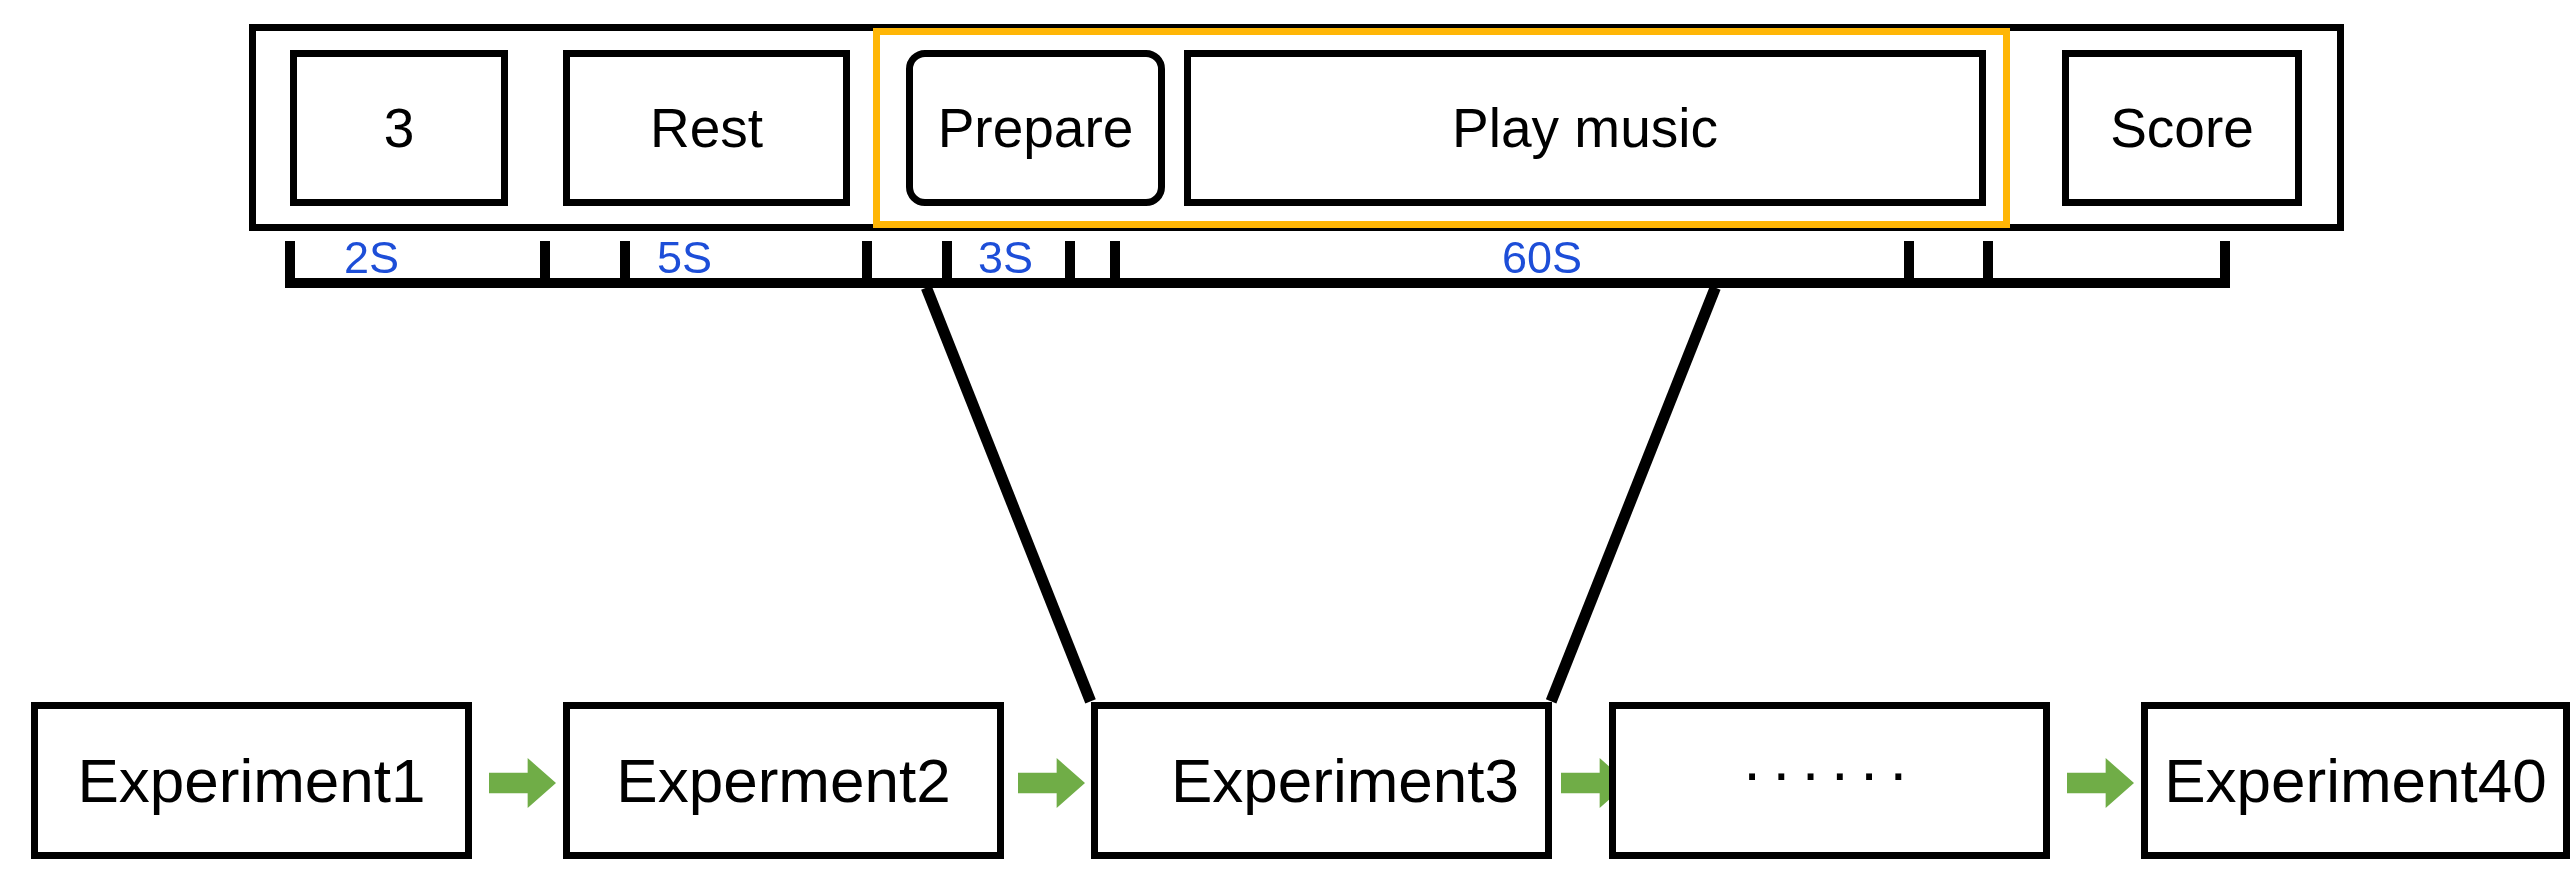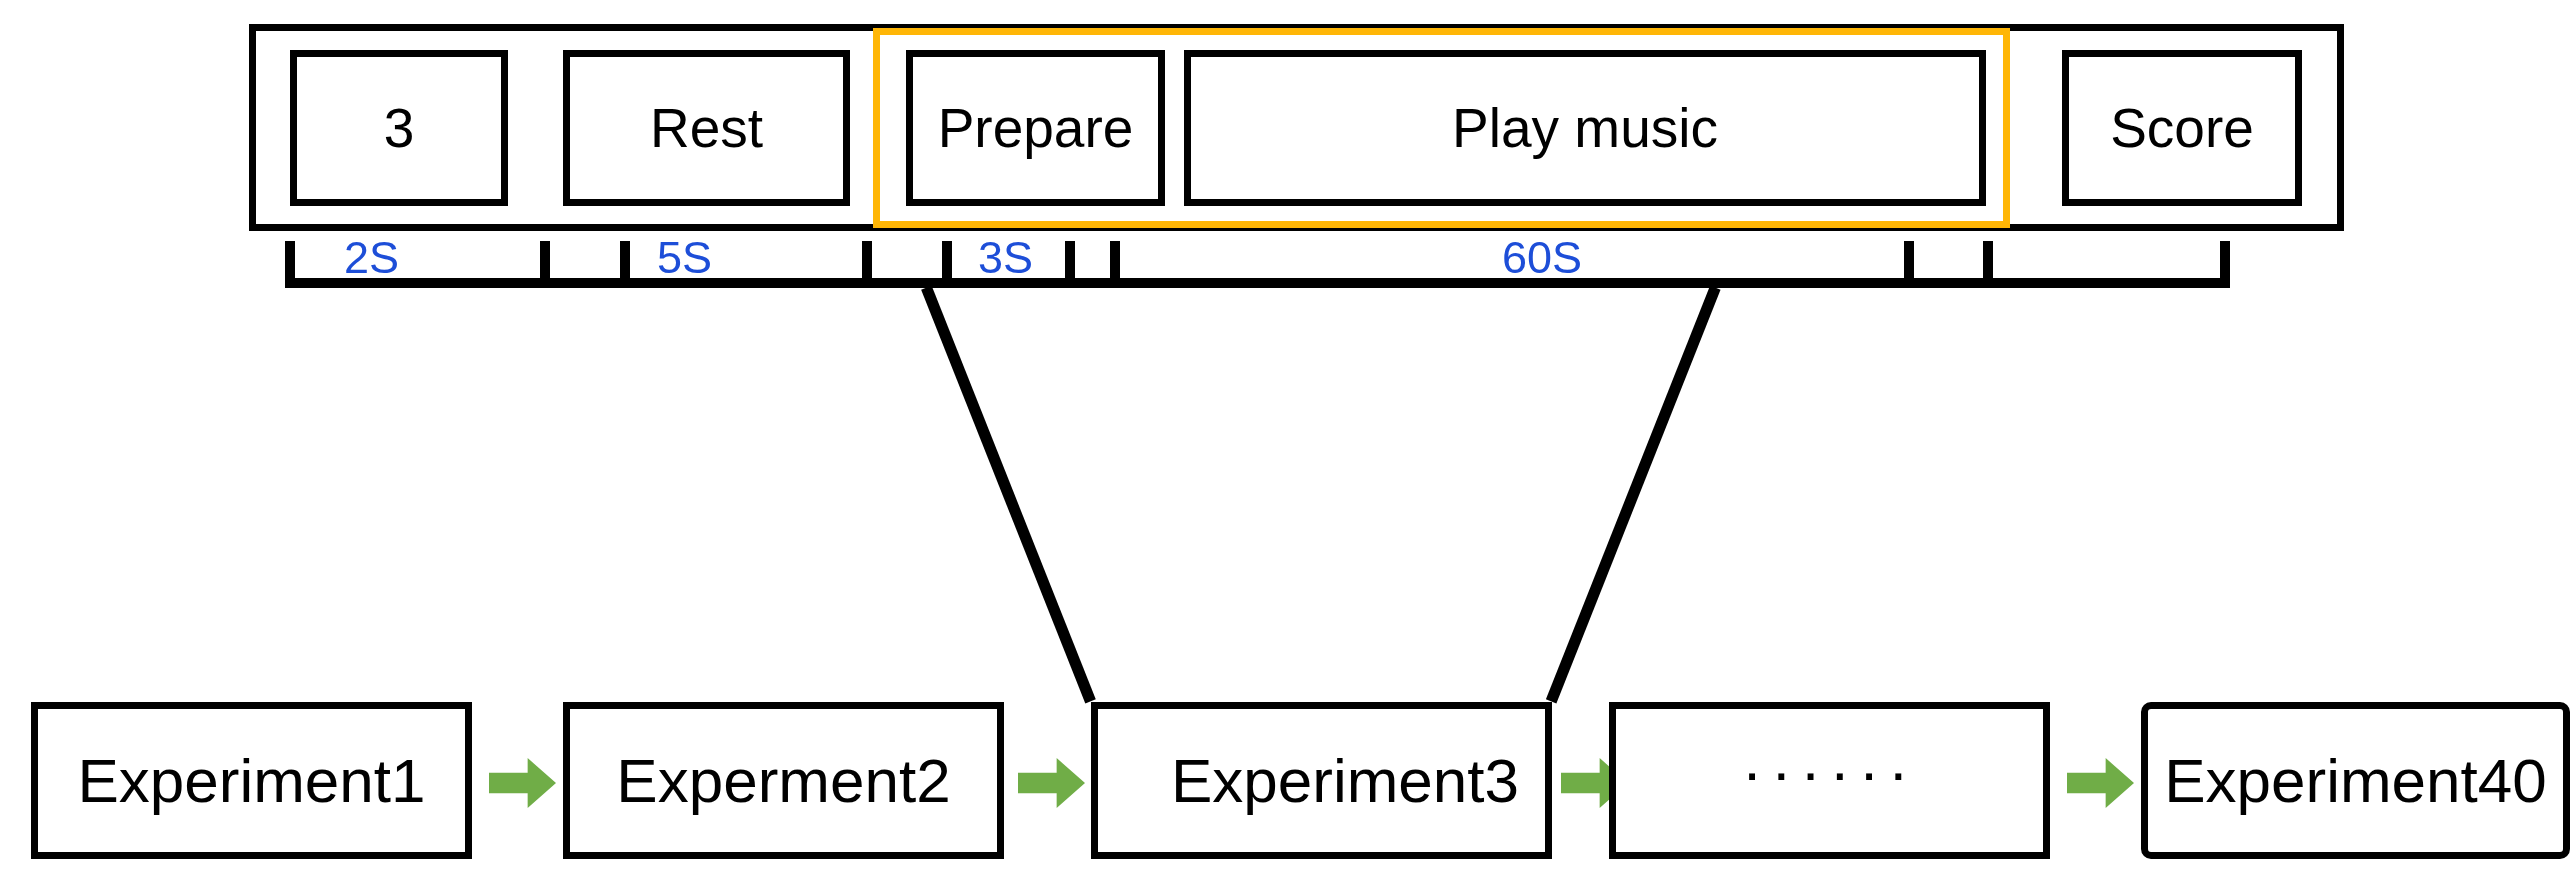"Prepare" div.bx { border-radius: none -> 19px }
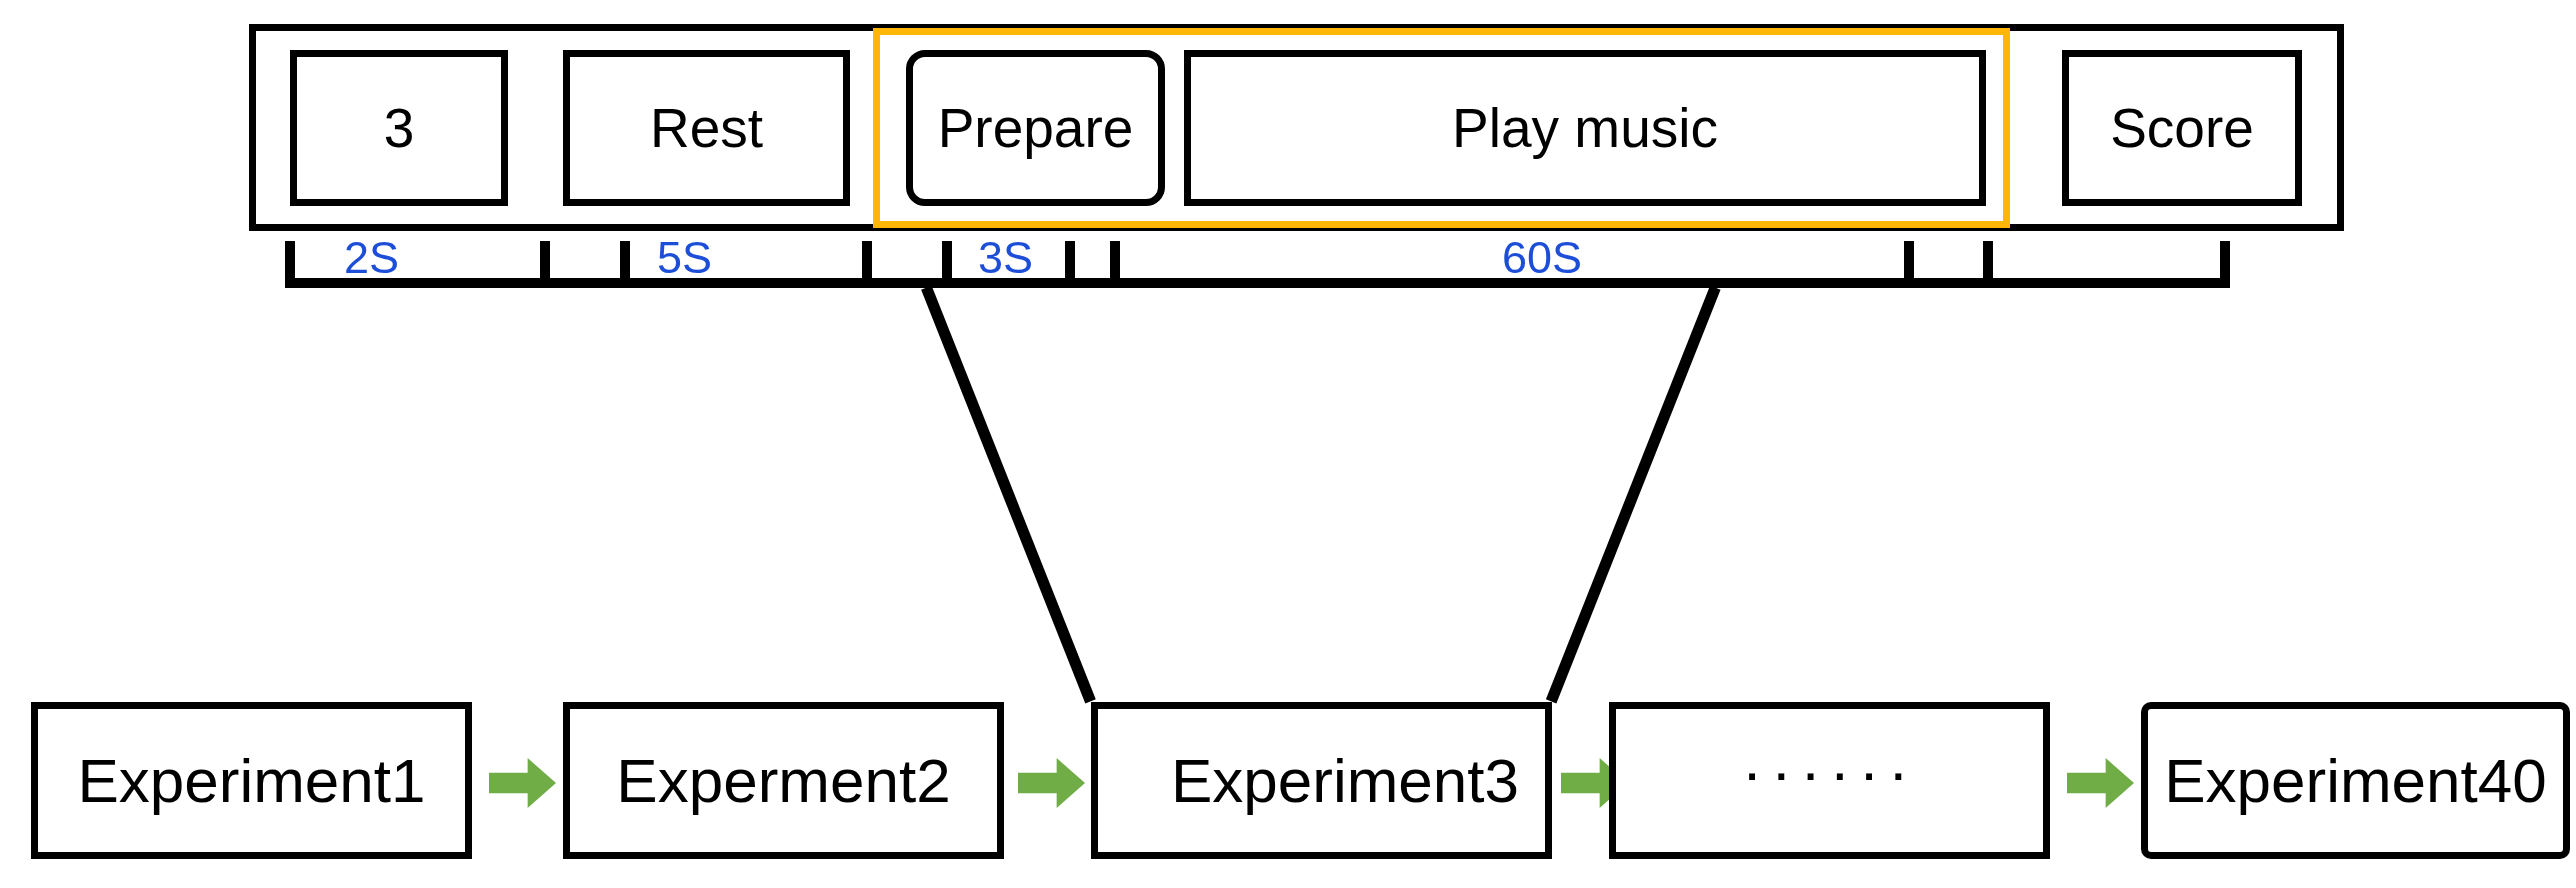"Experiment40" div.bx { border-radius: 10px -> none }
